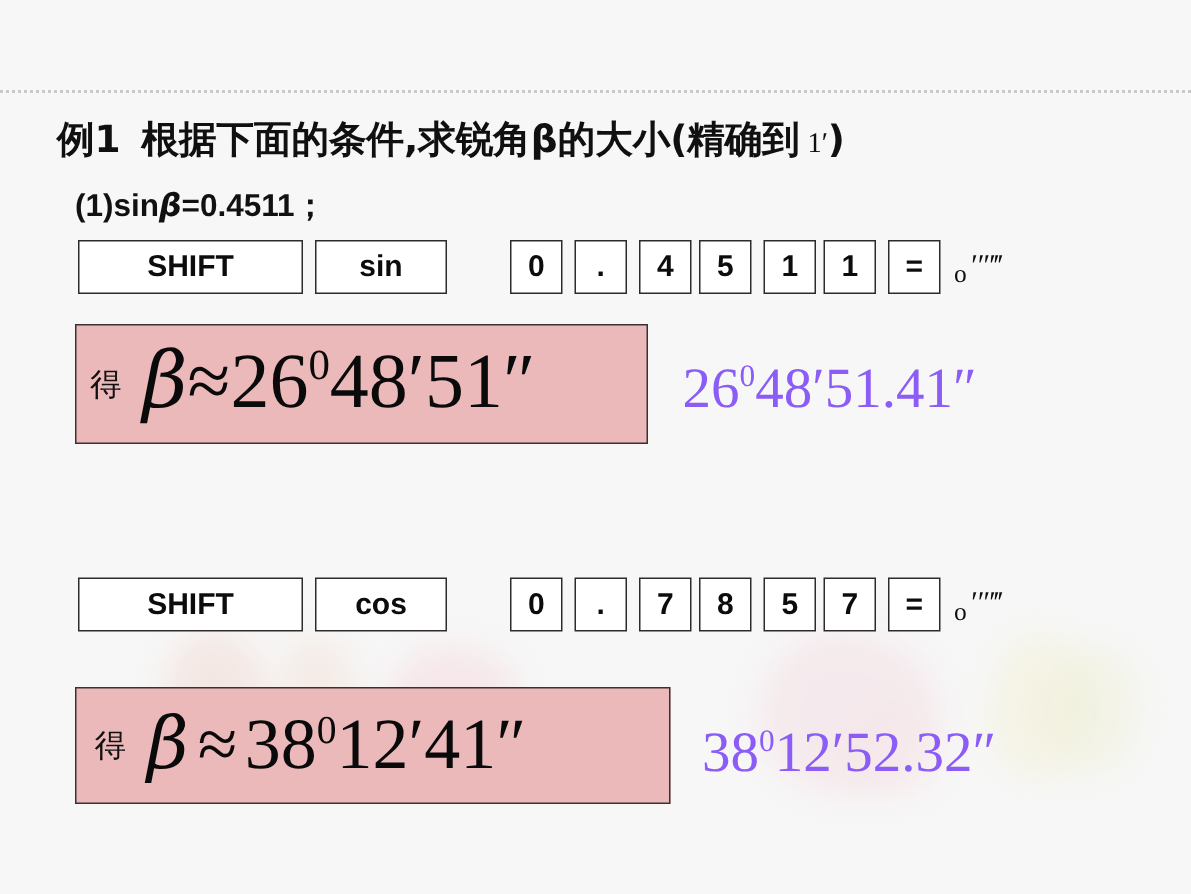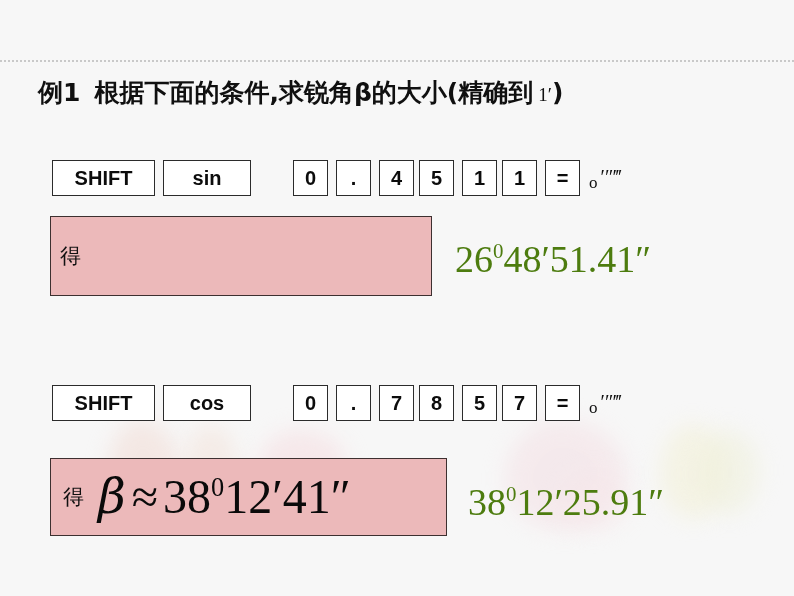"(1)sinβ=0.4511；" div.eq-label { html: none -> <div> <span>(1)</span><span>sin</span><span>β</span><span>=</span><span>0.4511</span><span>；</span> </div> }
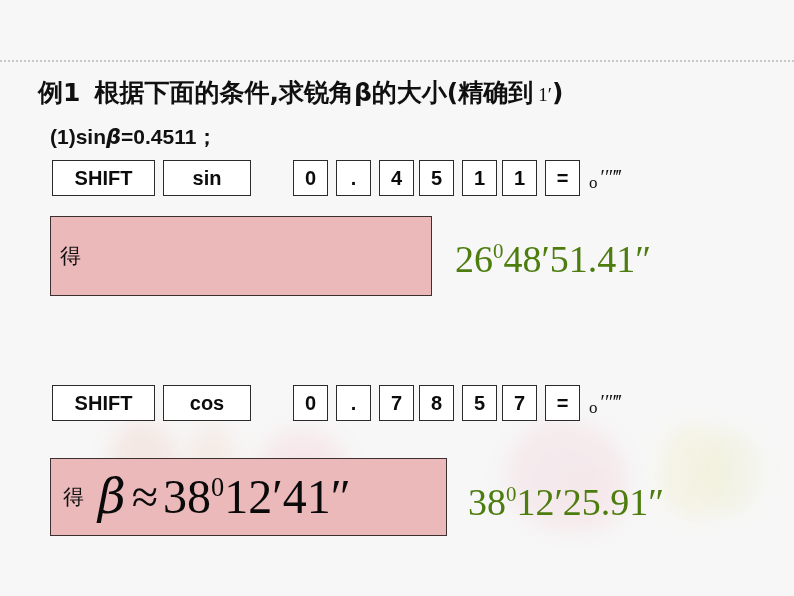"SHIFT" .key-wide { width: 103px -> 150px }
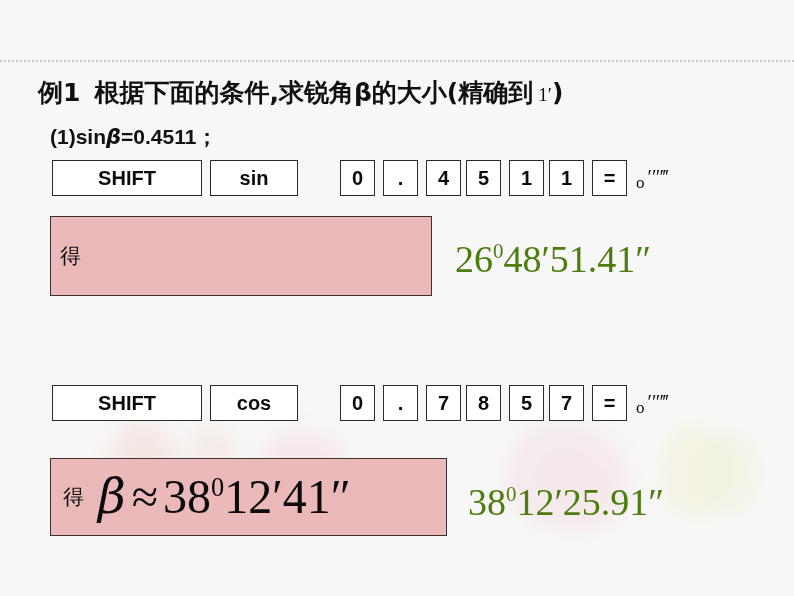"β≈26048′51″" span.math { html: none -> <span> <span>β</span><span>≈</span><span>26</span><sup>0</sup><span>48</span><span>′</span><span>51</span><span>″</span> </span> }
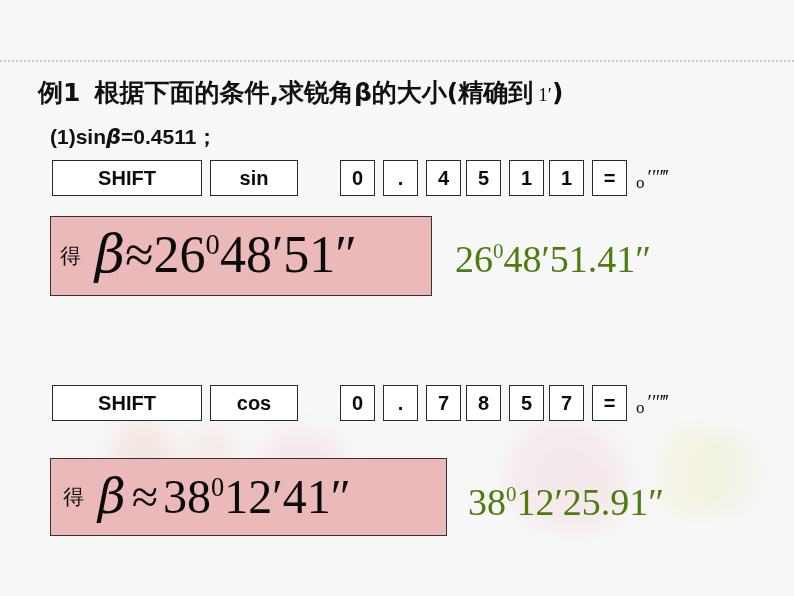"26048′51.41″" .answer { color: #4d7c0f -> #8b5cf6 }
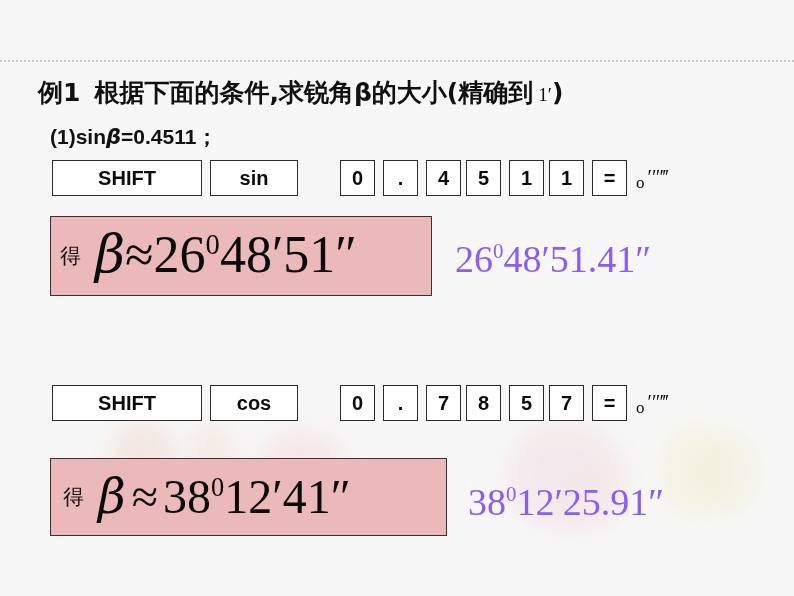"25.91" span { text: 25.91 -> 52.32 }
